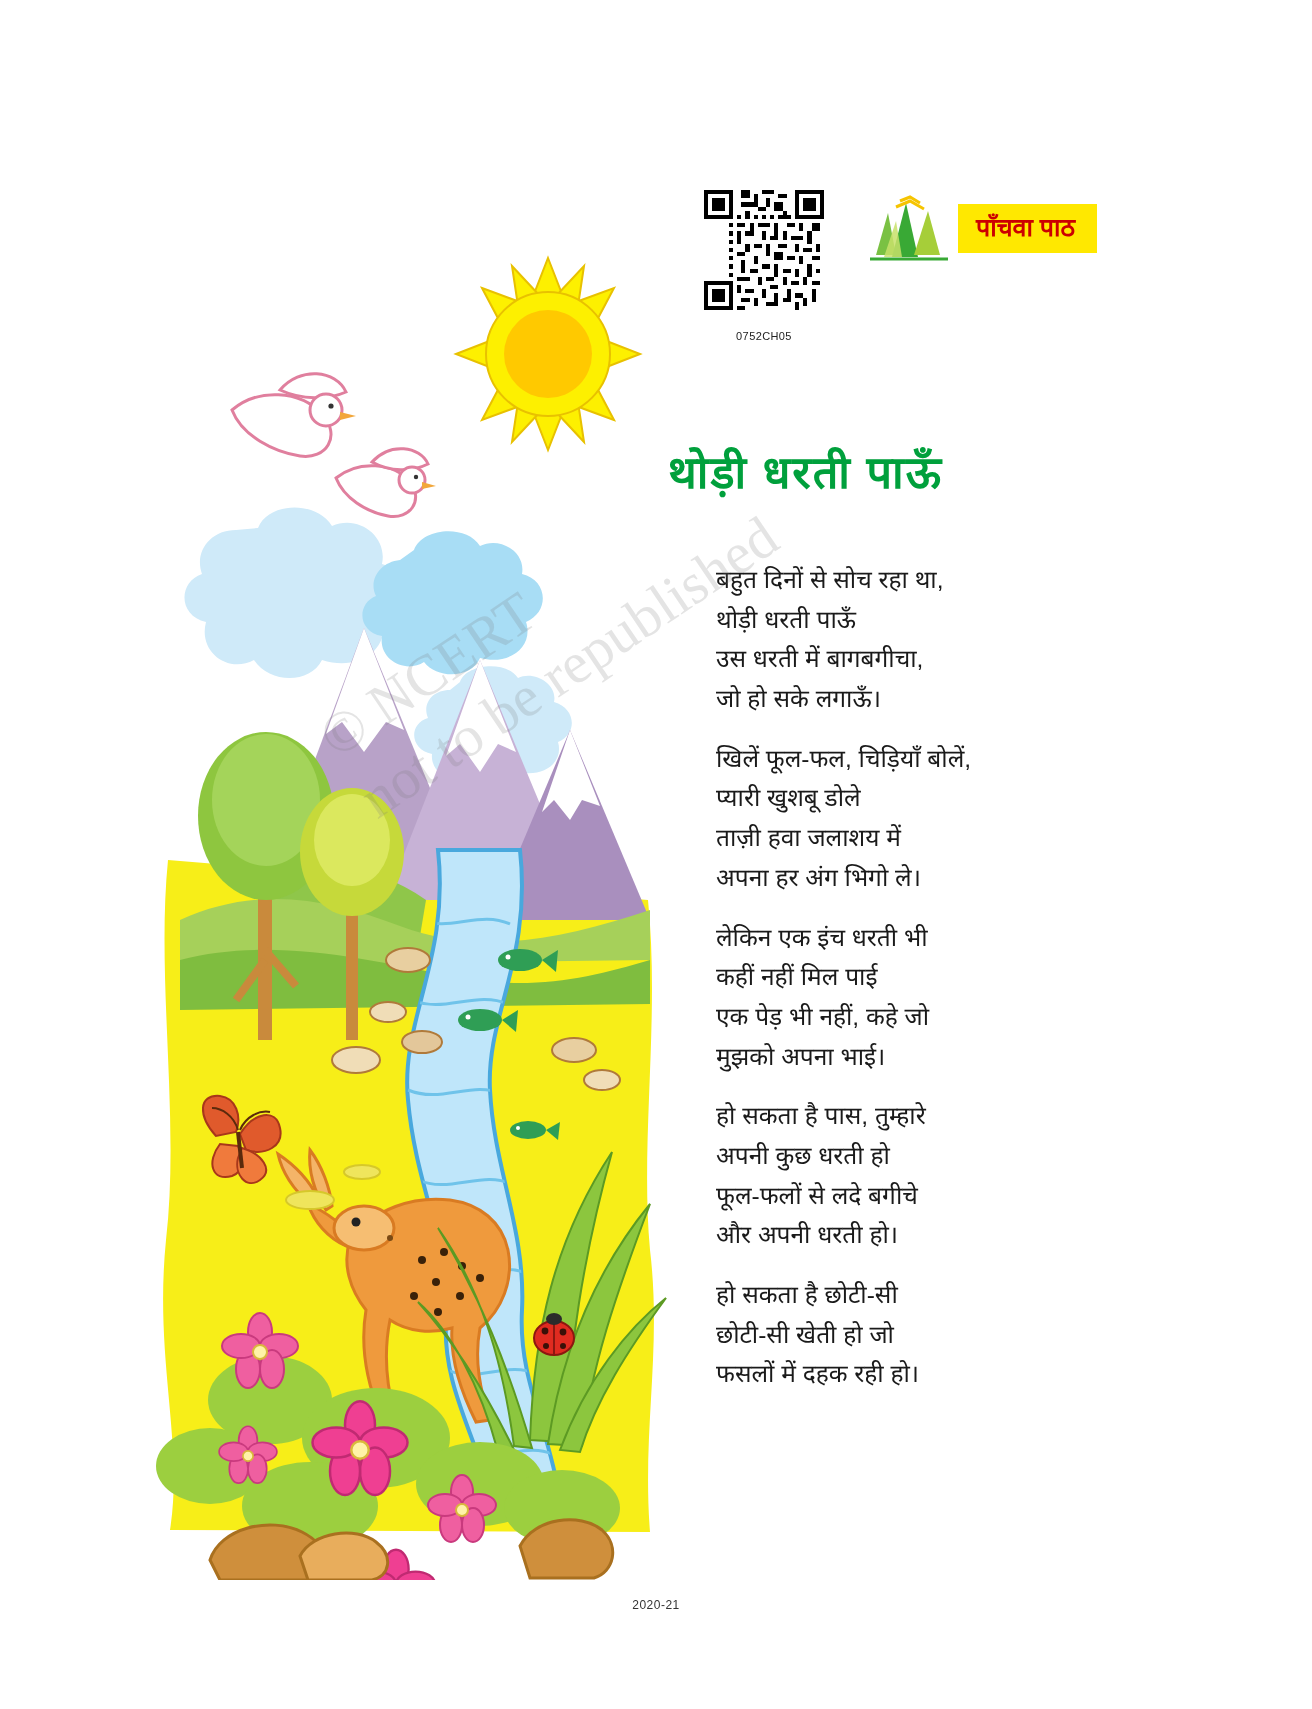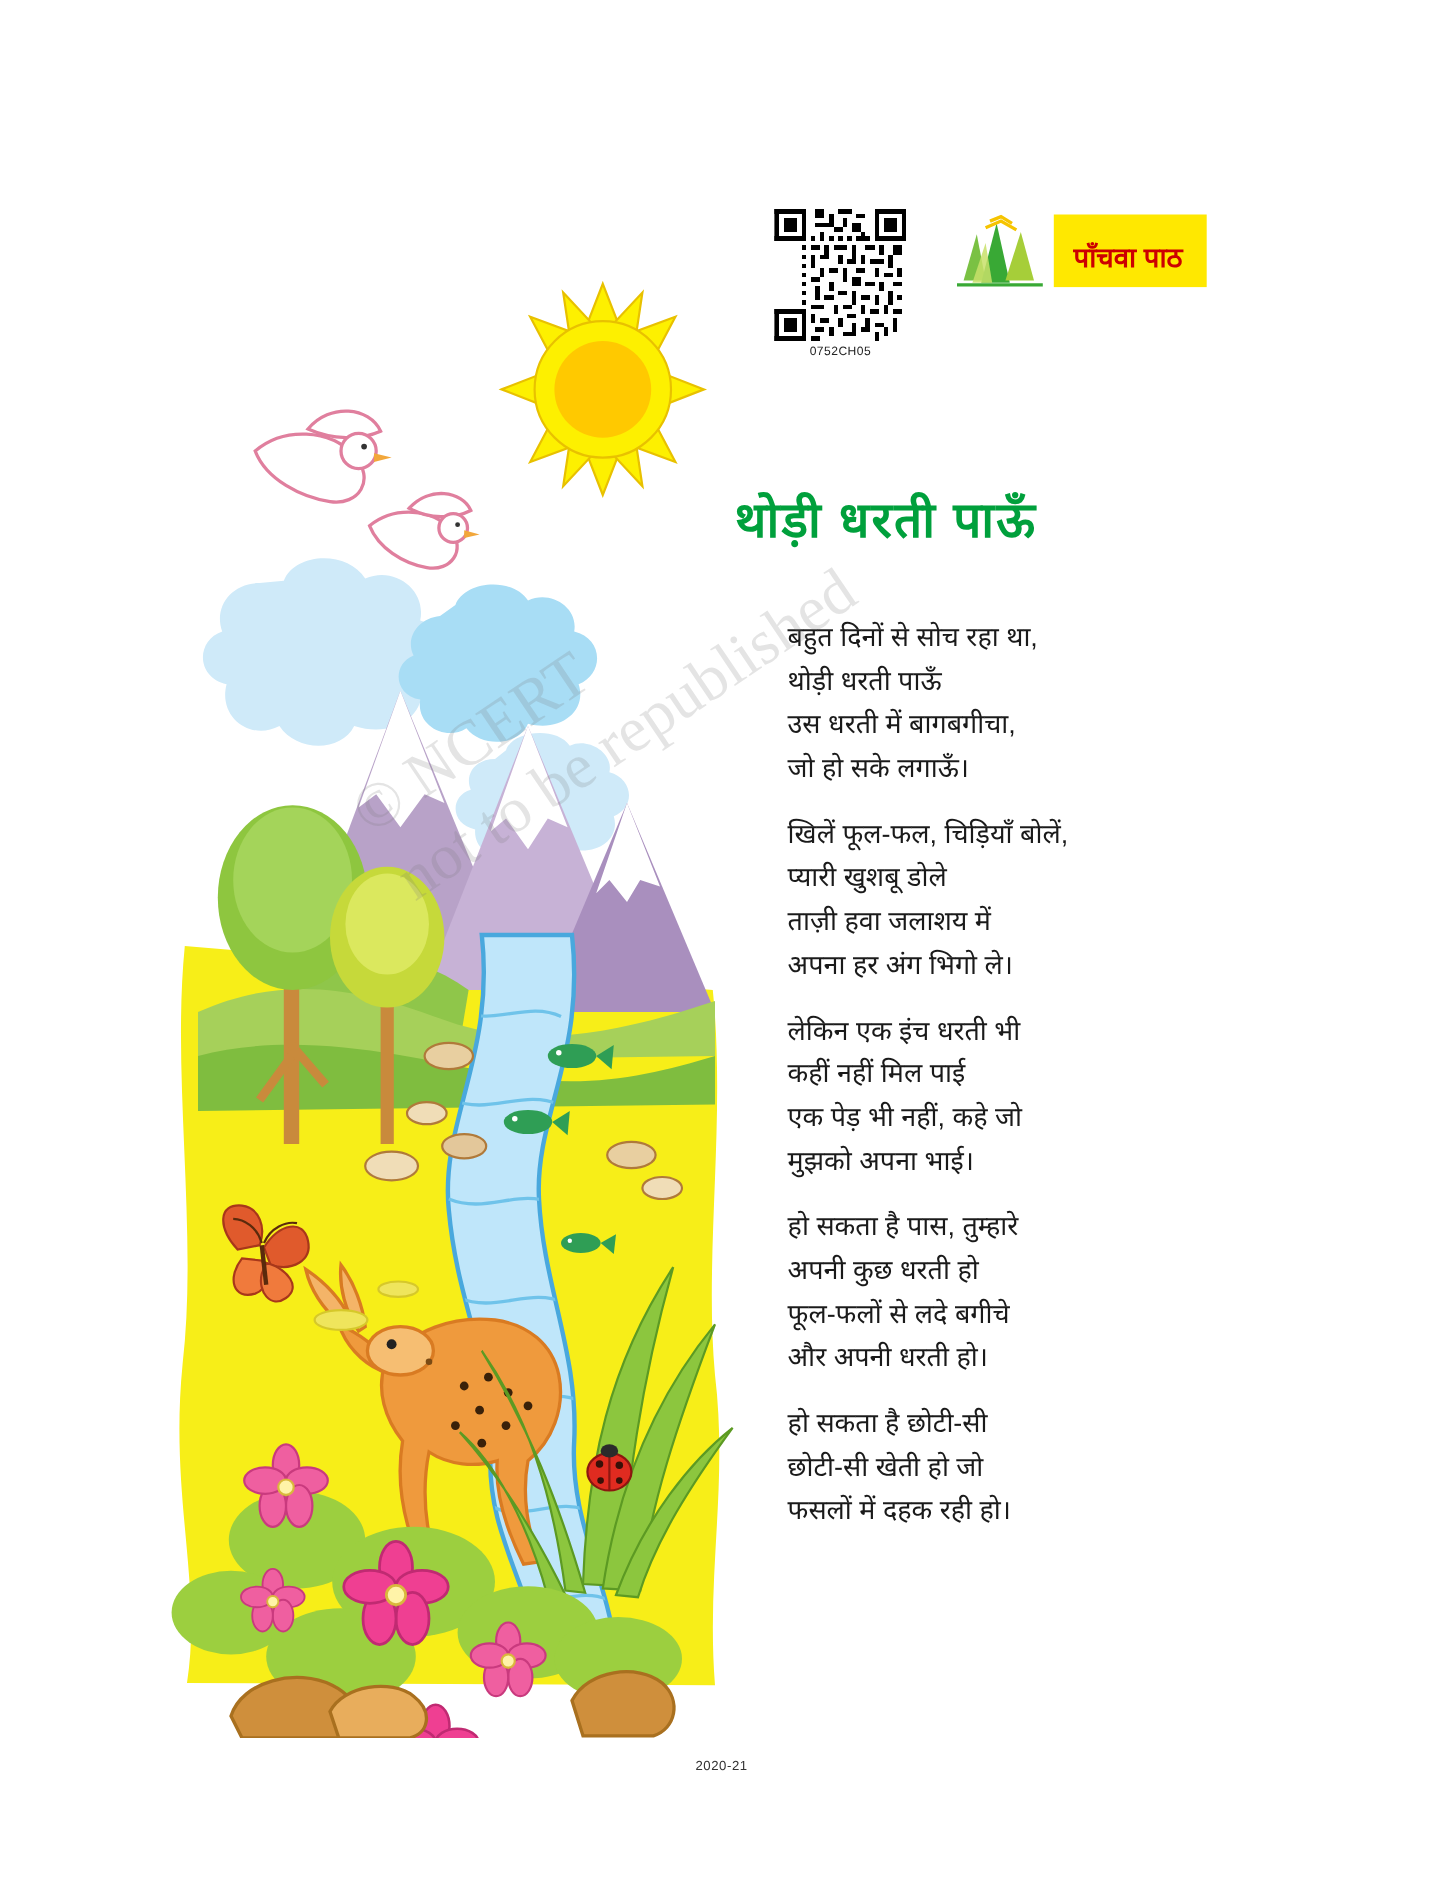"पाँचवा पाठ" .badge-label { padding: 28px 22px 13px 18px -> 11px 22px 13px 18px }
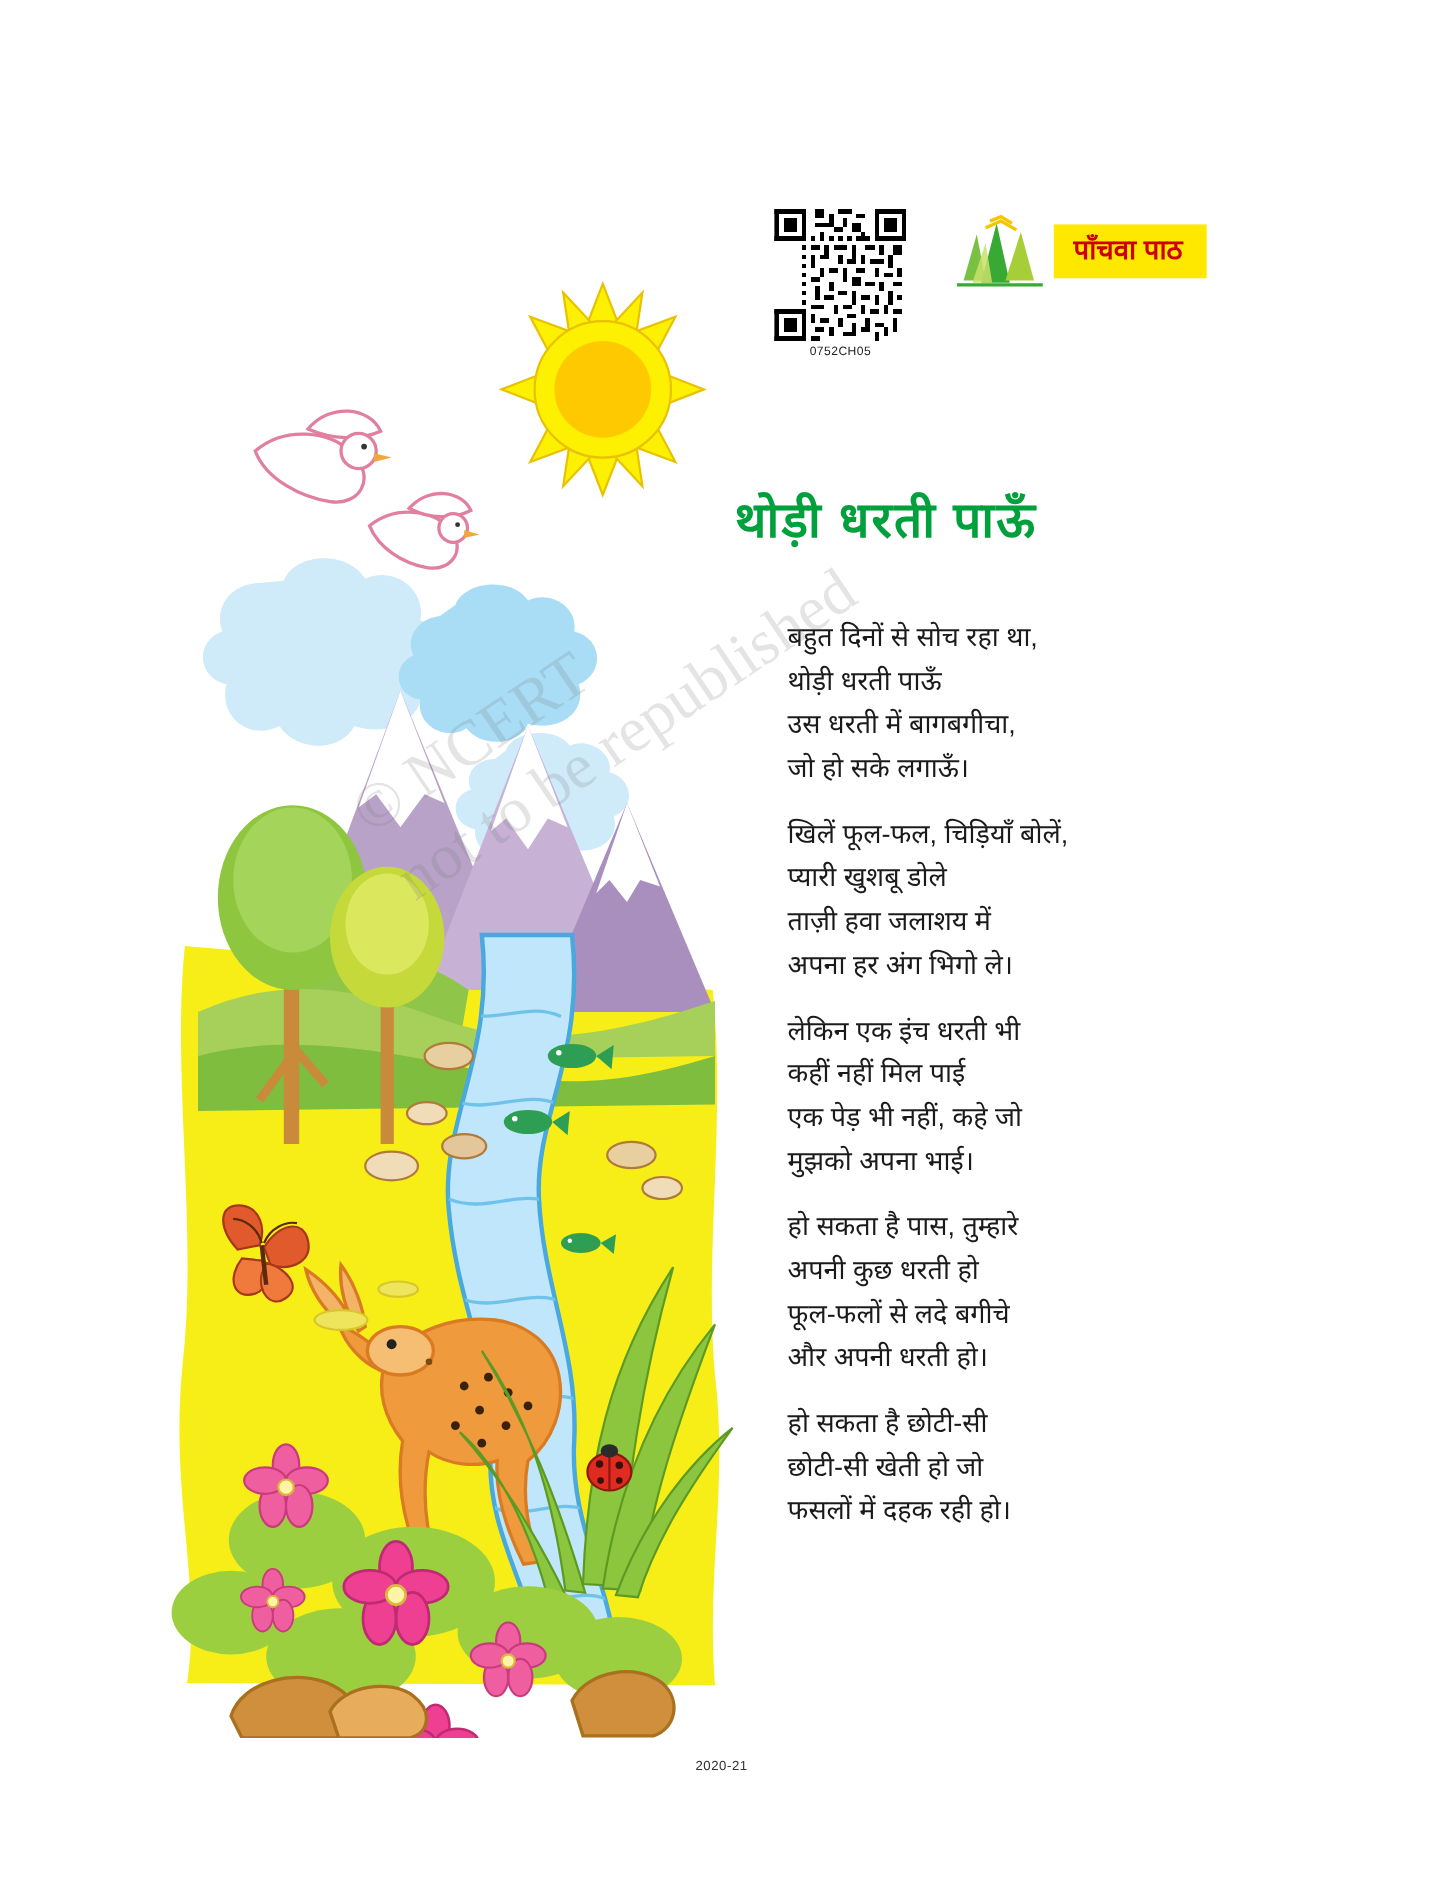"0752CH05" .qr-caption { margin-top: 4px -> 20px }
